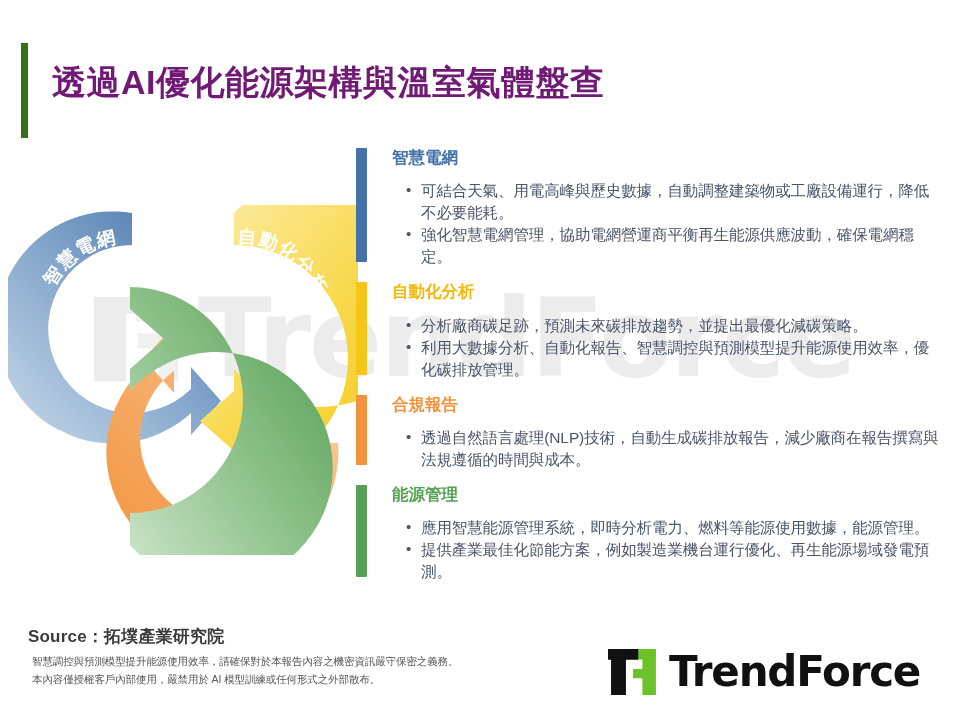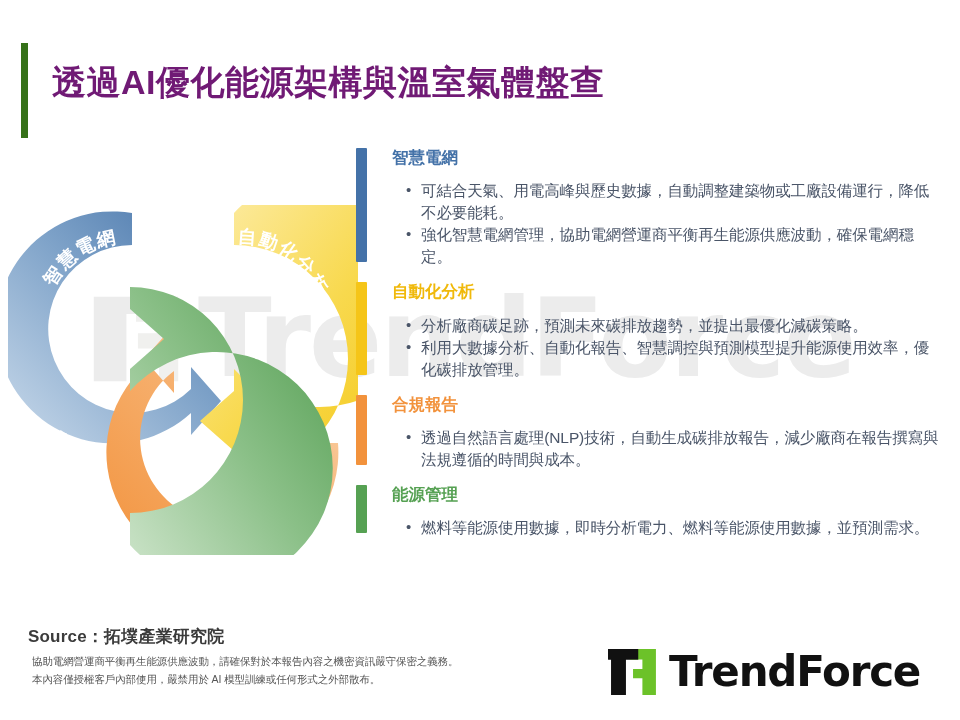"燃料等能源使用數據，即時分析電力、燃料等能源使用數據，並預測需求。" li { text: 燃料等能源使用數據，即時分析電力、燃料等能源使用數據，並預測需求 -> 應用智慧能源管理系統，即時分析電力、燃料等能源使用數據，能源管理 }
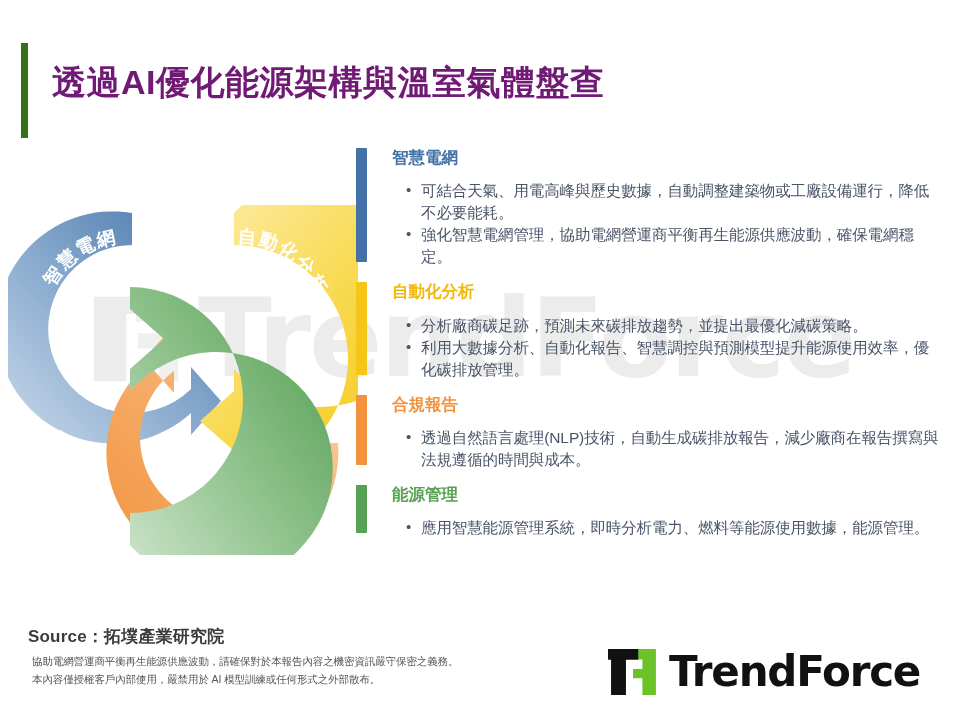"提供產業最佳化節能方案，例如製造業機台運行優化、再生能源場域發電預測。" li { html: none -> <li>提供產業最佳化節能方案，例如製造業機台運行優化、再生能源場域發電預測。</li> }
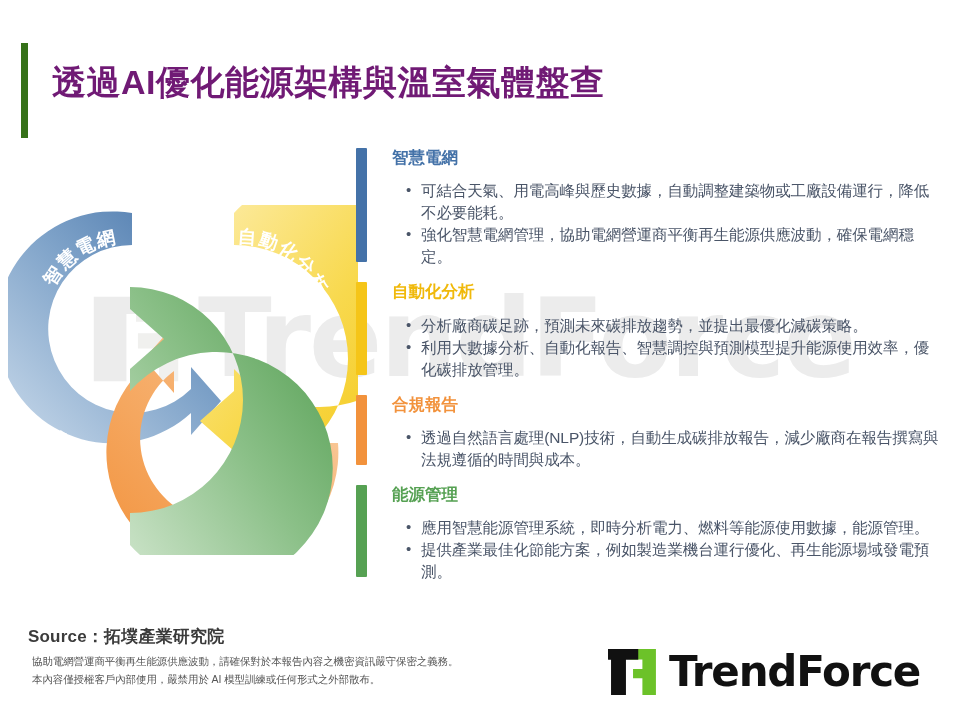"協助電網營運商平衡再生能源供應波動，請確保對於本報告內容之機密資訊嚴守保密之義務" div { text: 協助電網營運商平衡再生能源供應波動 -> 智慧調控與預測模型提升能源使用效率 }
